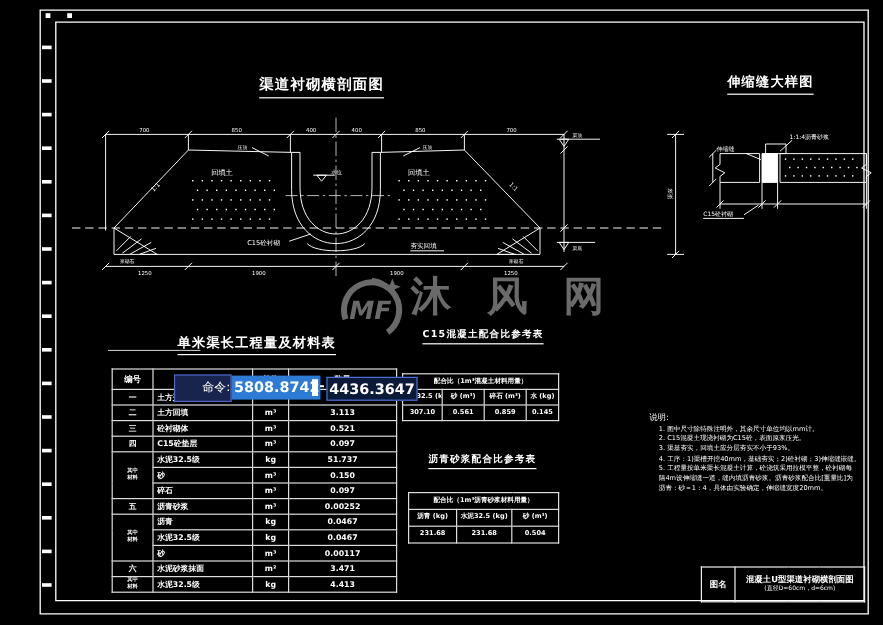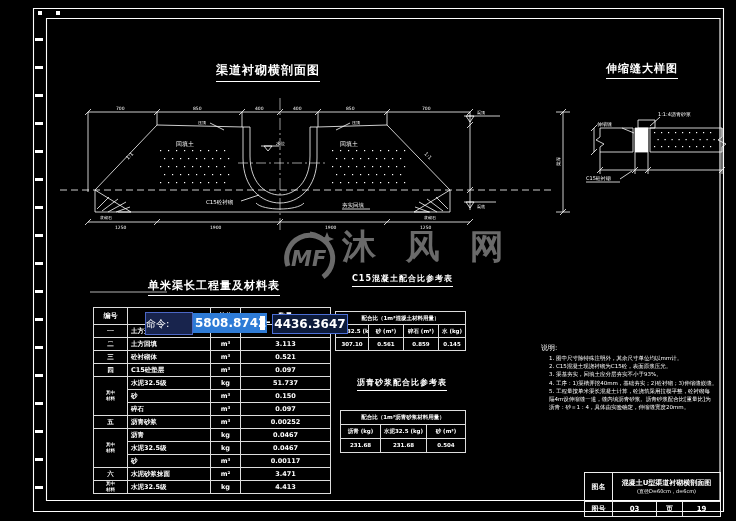"命令:" #cmd-label { text-align: left -> right }
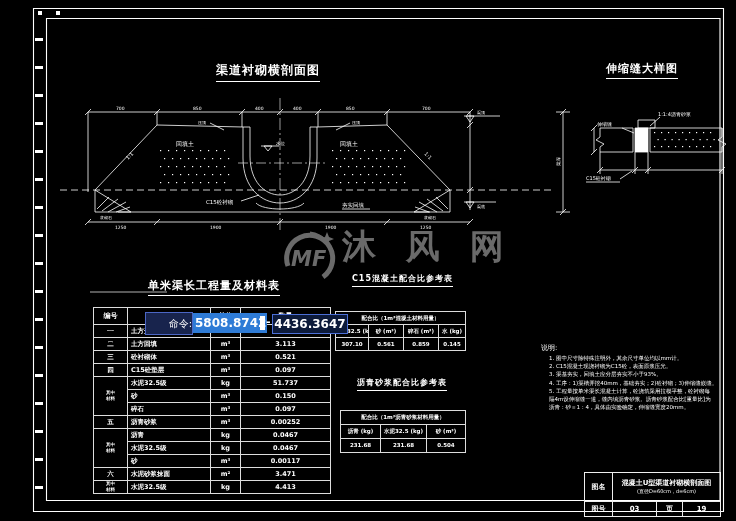"图号" tr { html: <tr> <td>图号</td> <td>03</td> <td>页</td> <td>19</td> </tr> -> none }
